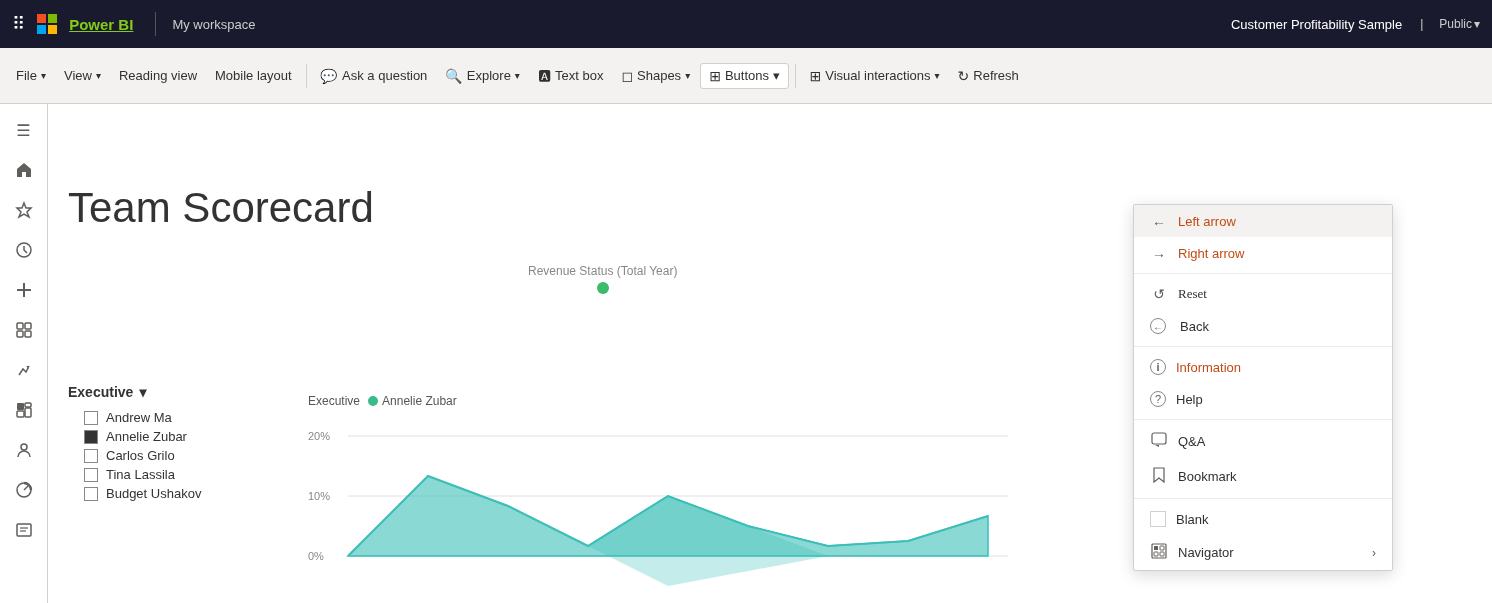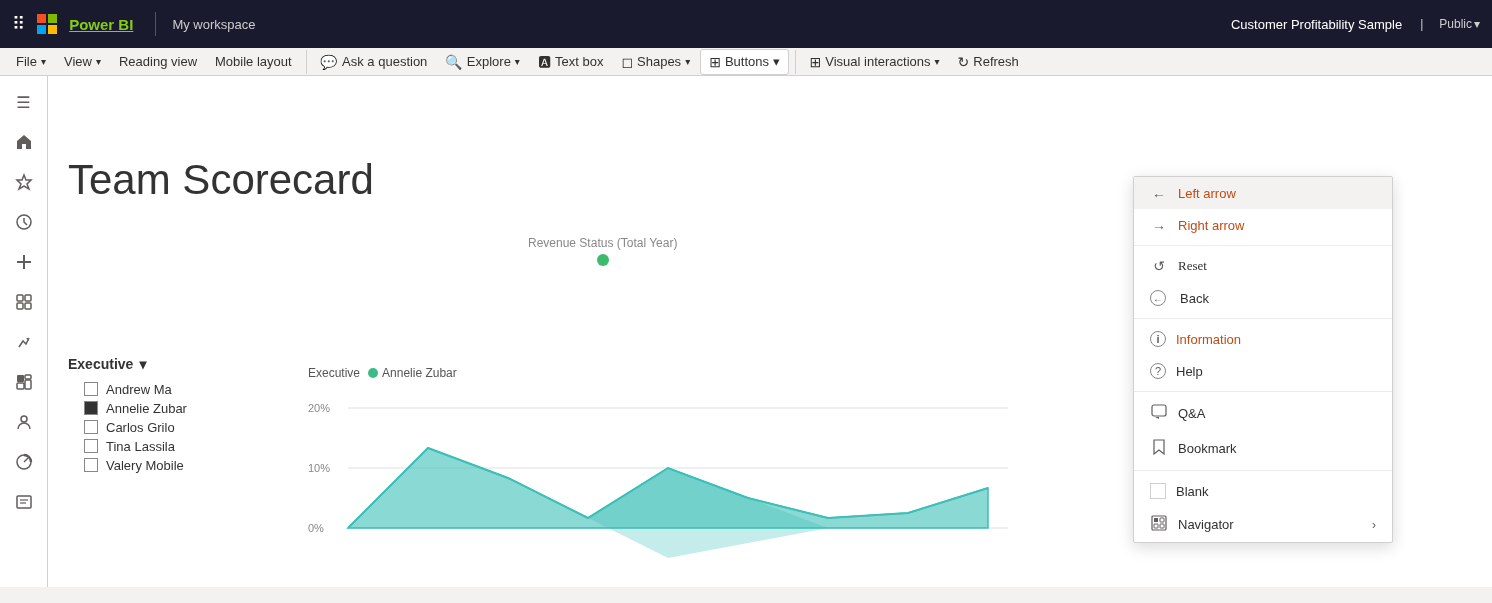"File" .toolbar { height: 28px -> 56px }
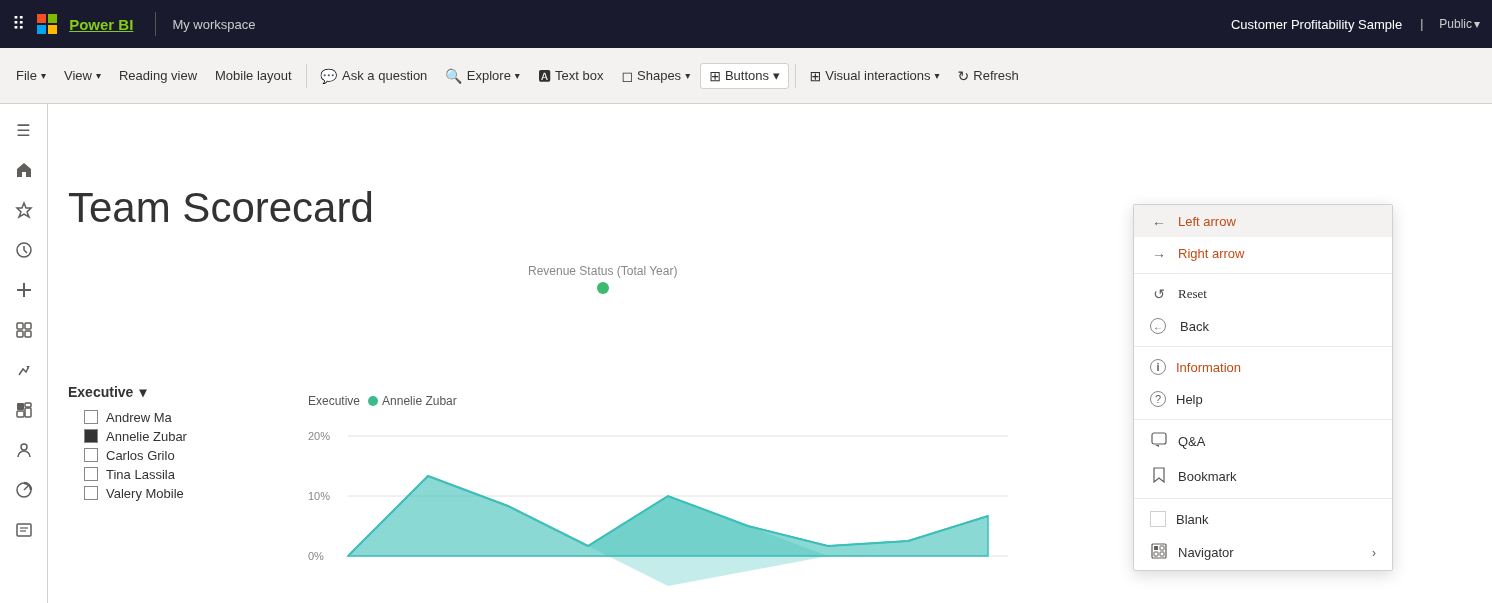"Andrew Ma" .filter-list li { align-items: flex-start -> flex-end }
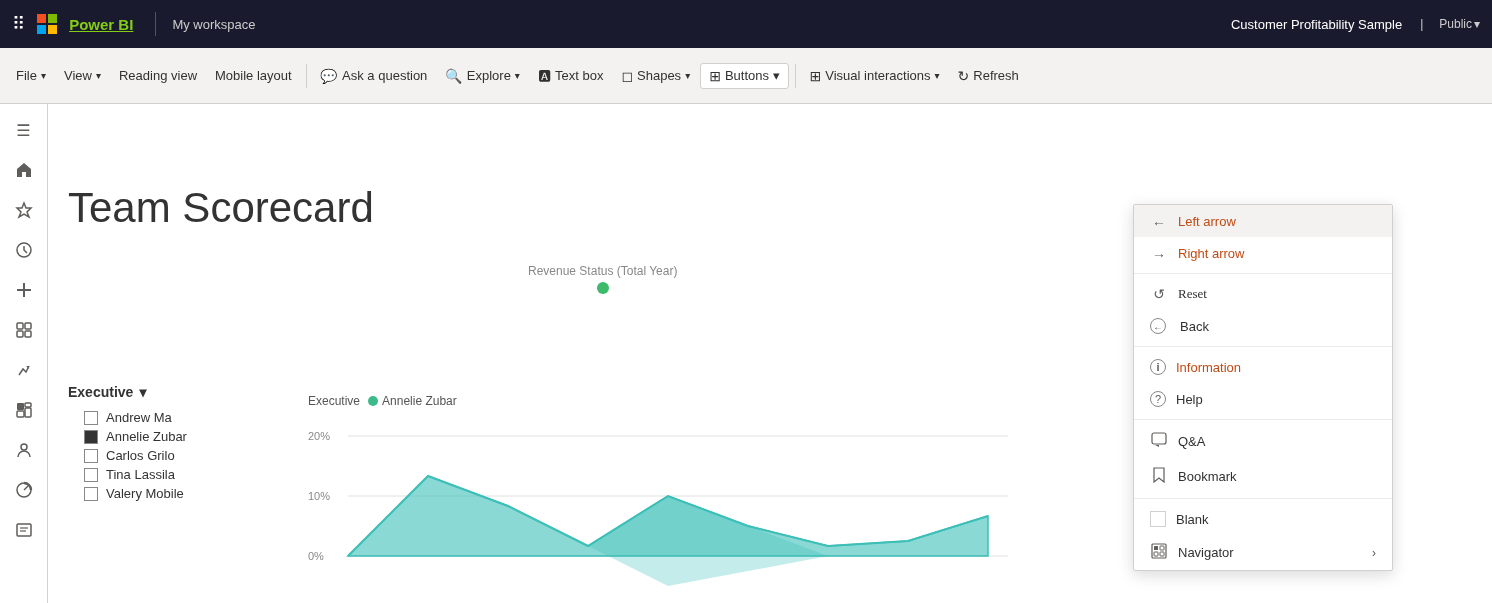"Valery Mobile" span { text: Valery Mobile -> Budget Ushakov }
